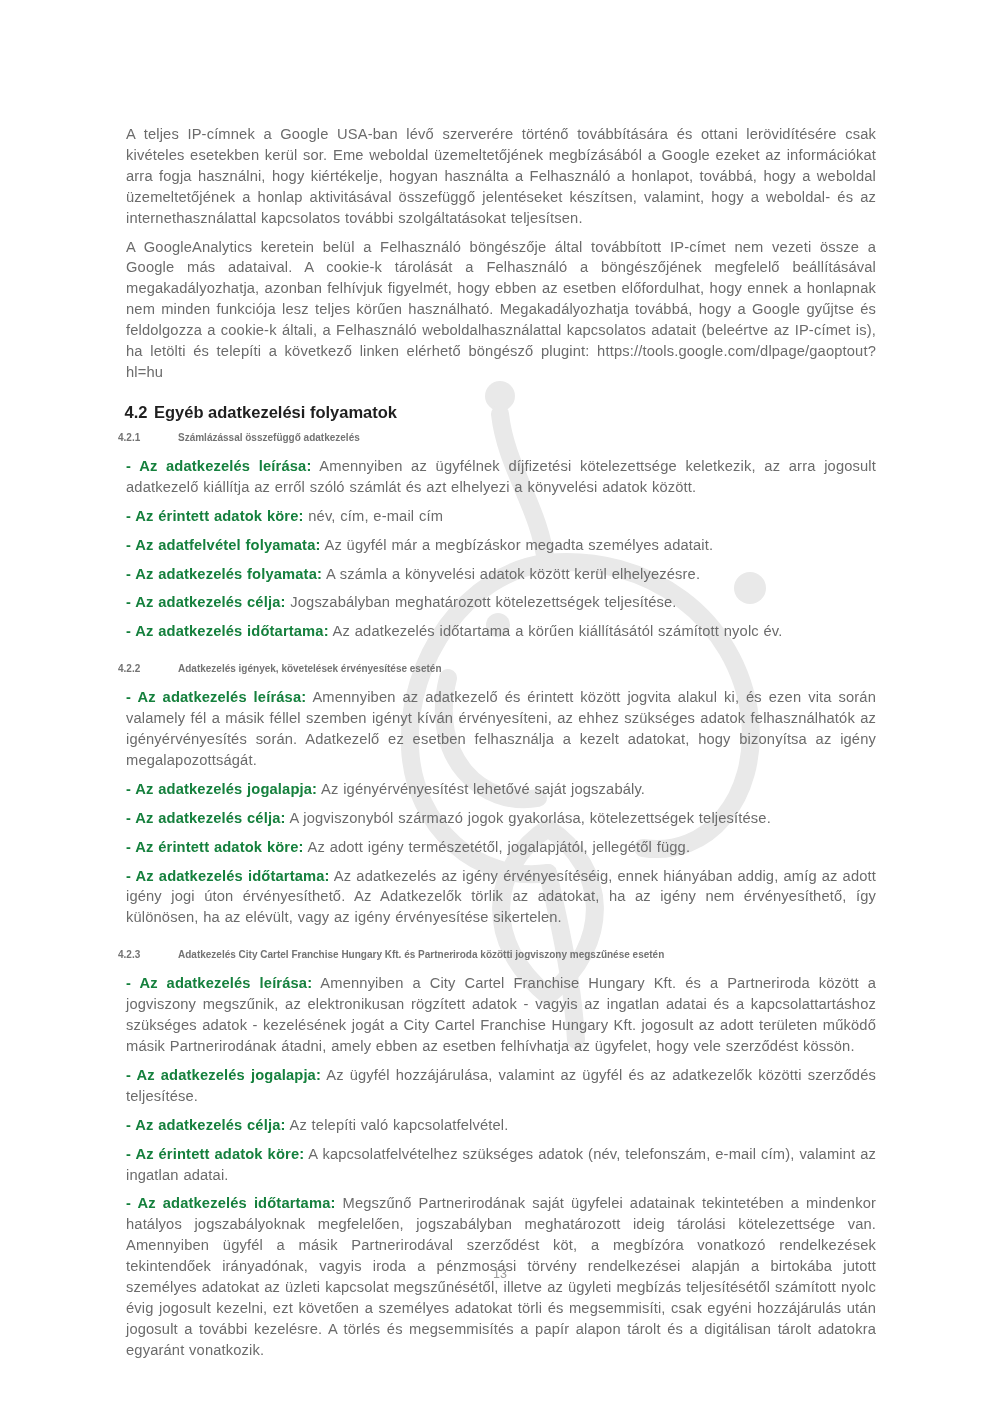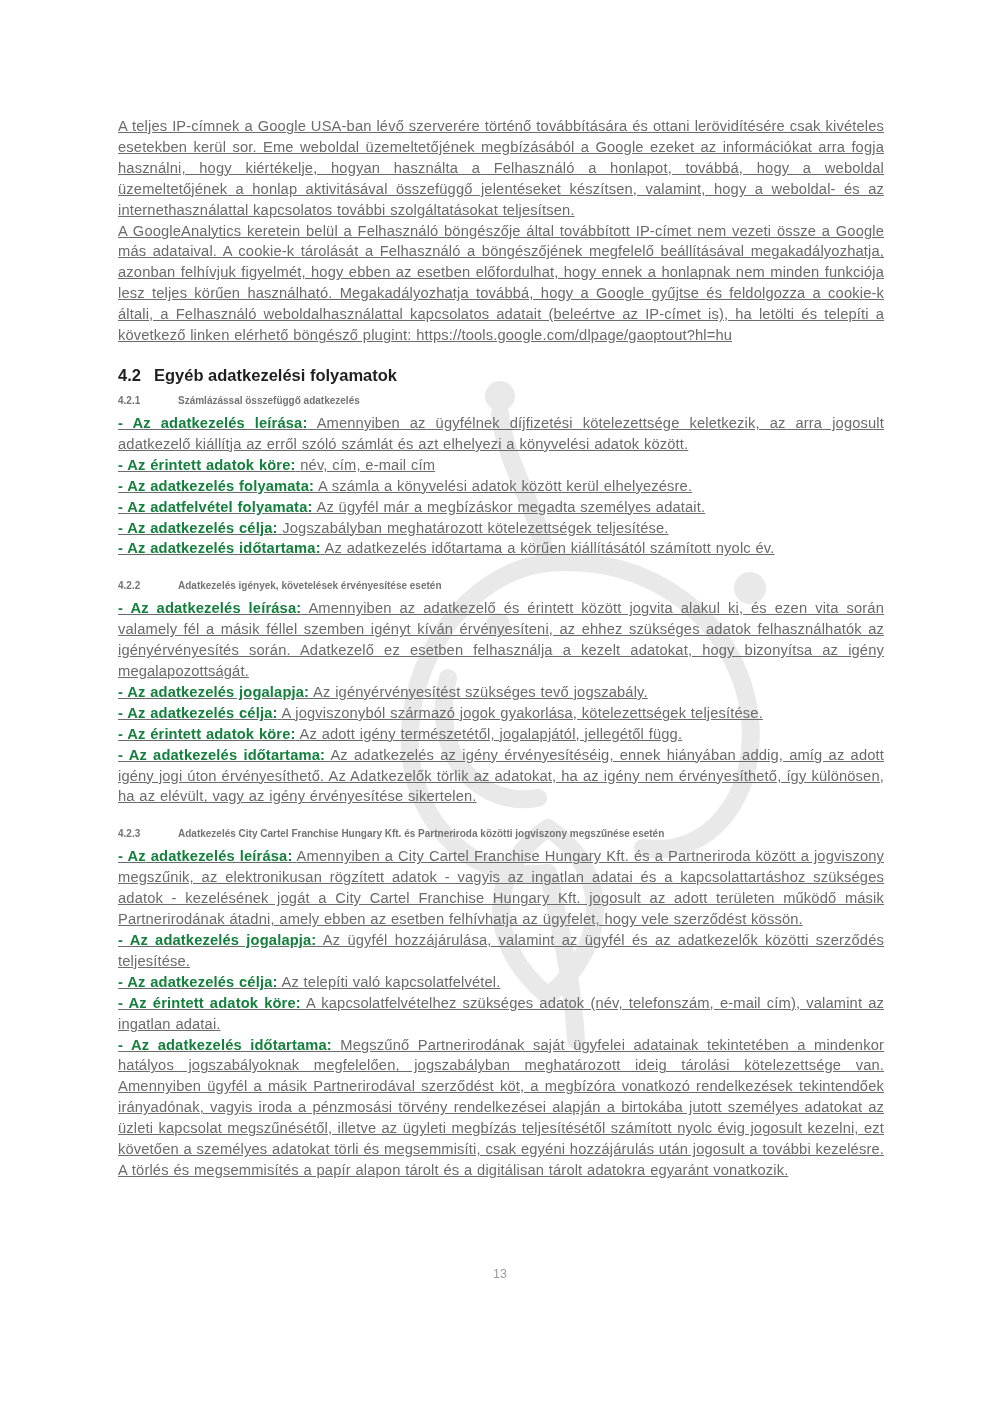"A teljes IP-címnek a Google" p.body, p.item { margin: 0 -> 8px; text-decoration: underline -> none }
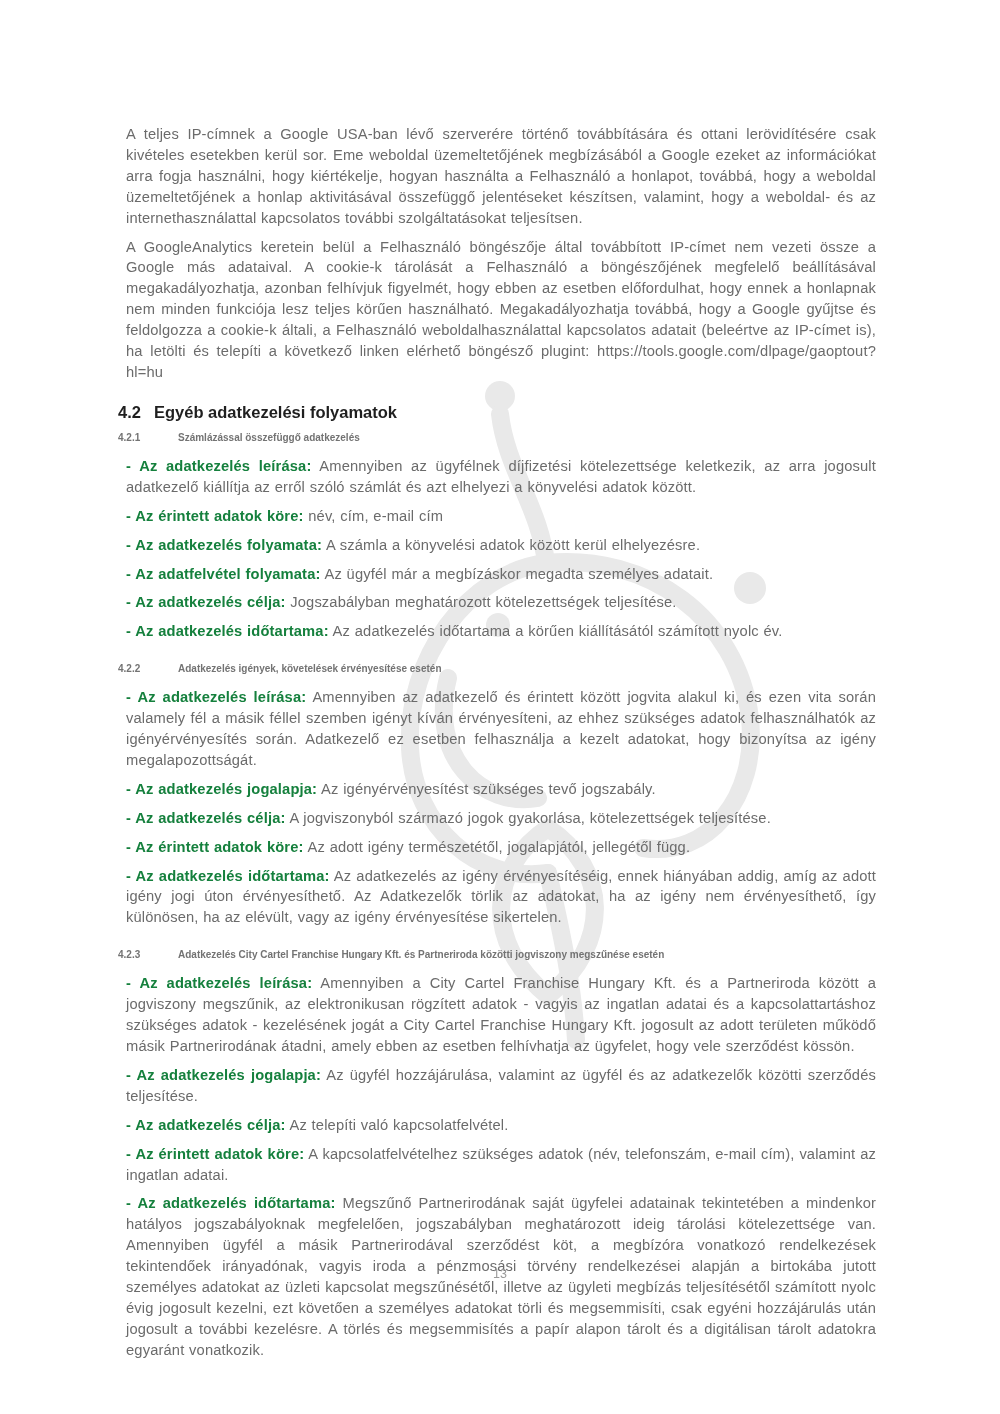"4.2" .h-main .num { text-align: none -> center }
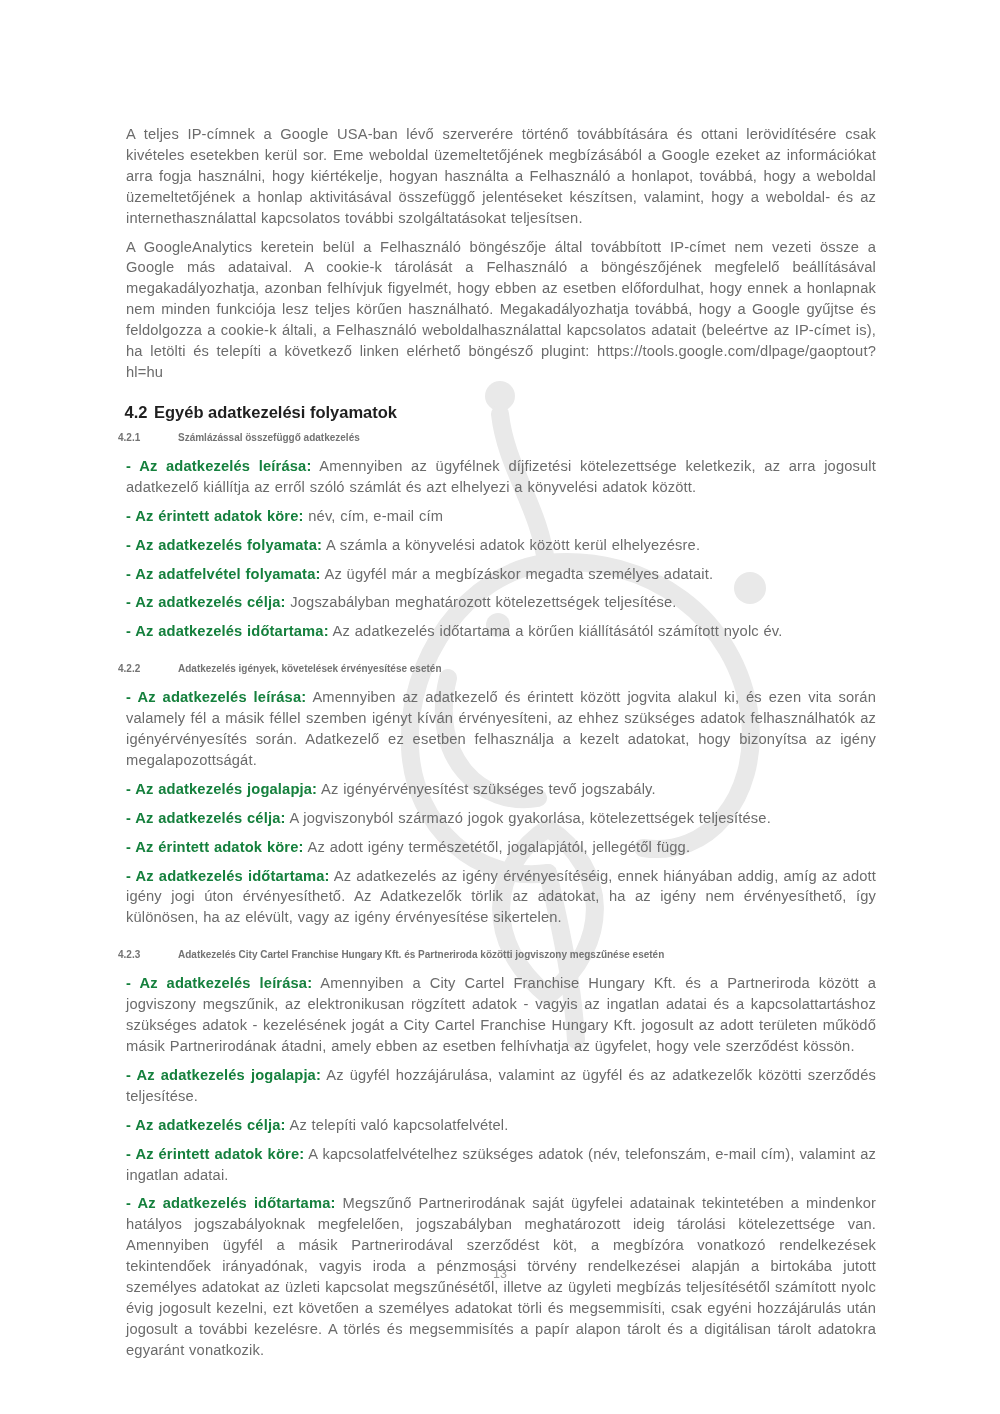"- Az adatkezelés folyamata: A" p.item { order: before "- Az adatfelvétel folyamata: Az" -> after "- Az adatfelvétel folyamata: Az" }
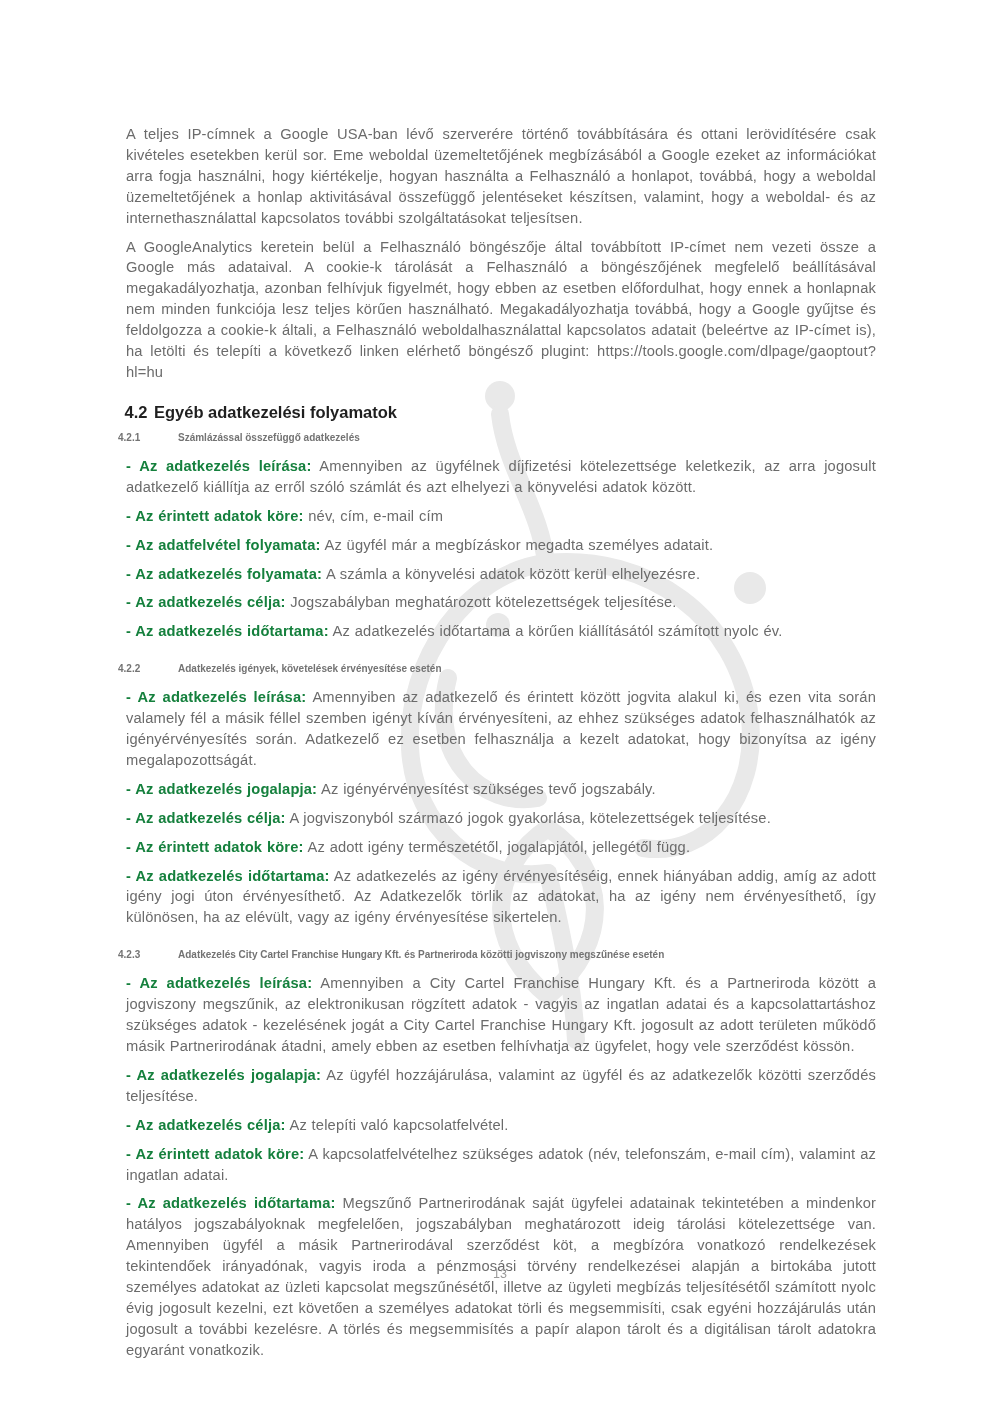"Az igényérvényesítést szükséges tevő" span { text: szükséges tevő -> lehetővé saját }
